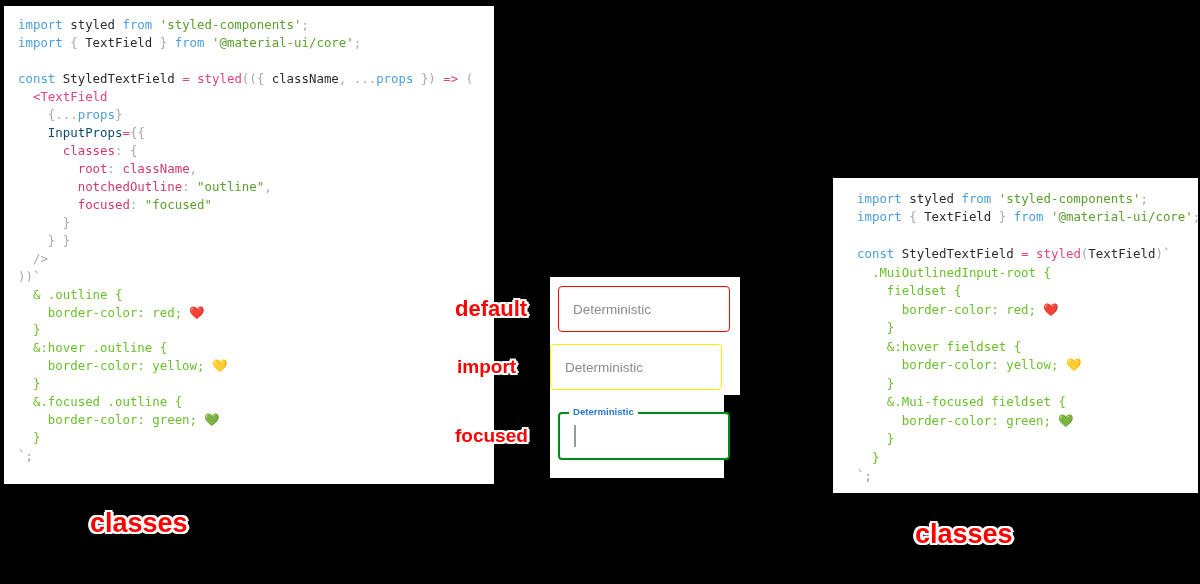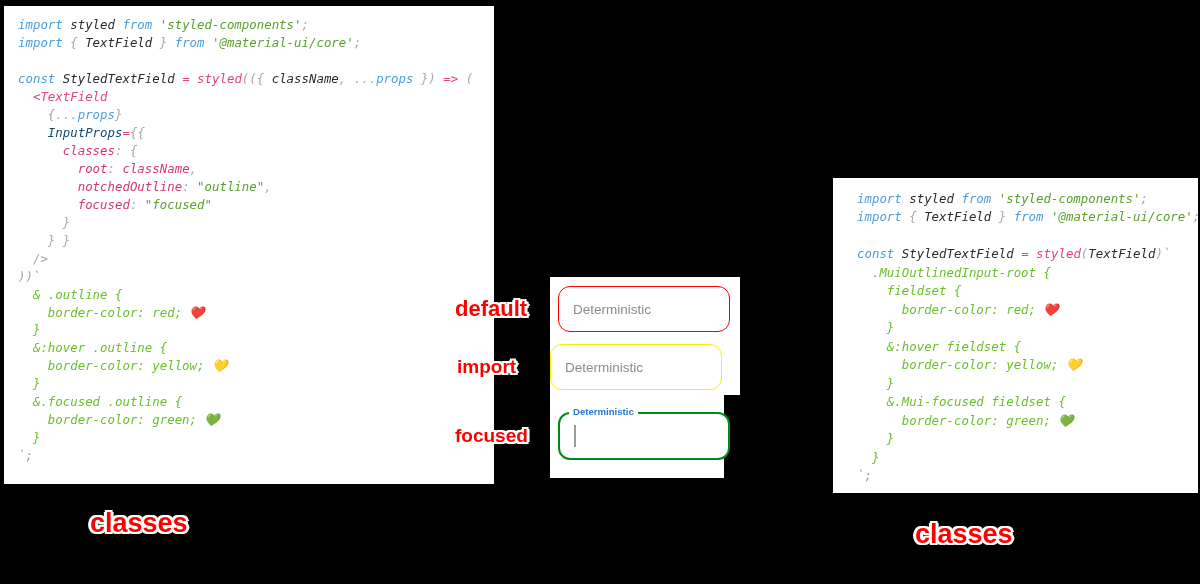"import styled from 'styled-components';" .code-line { font-style: italic -> none }
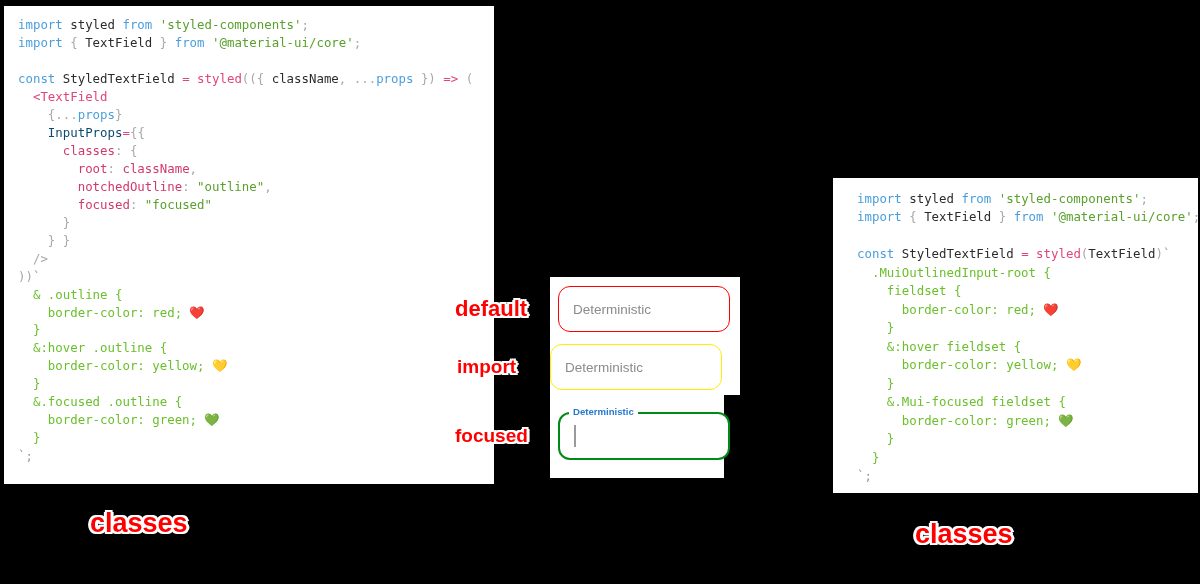"Deterministic" .tf { border-radius: 12px -> 4px }
